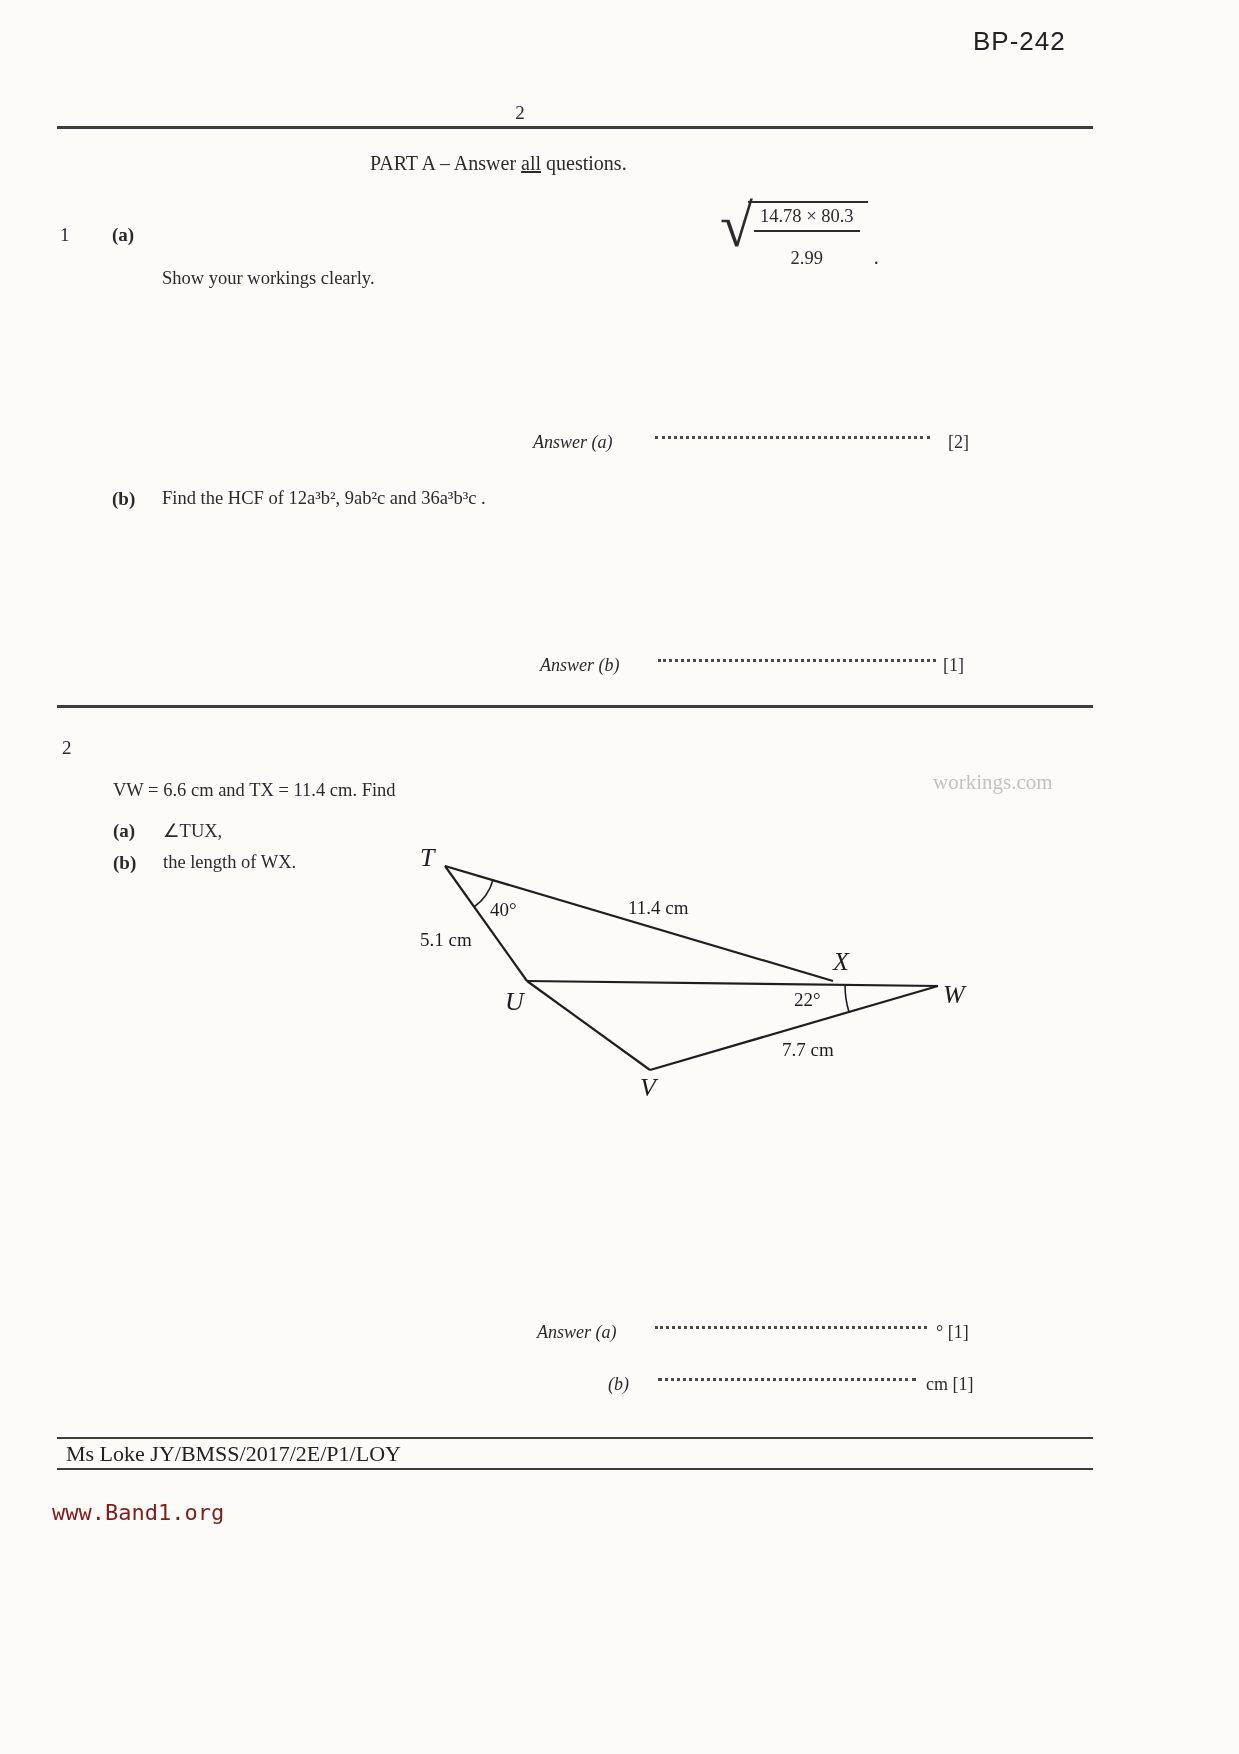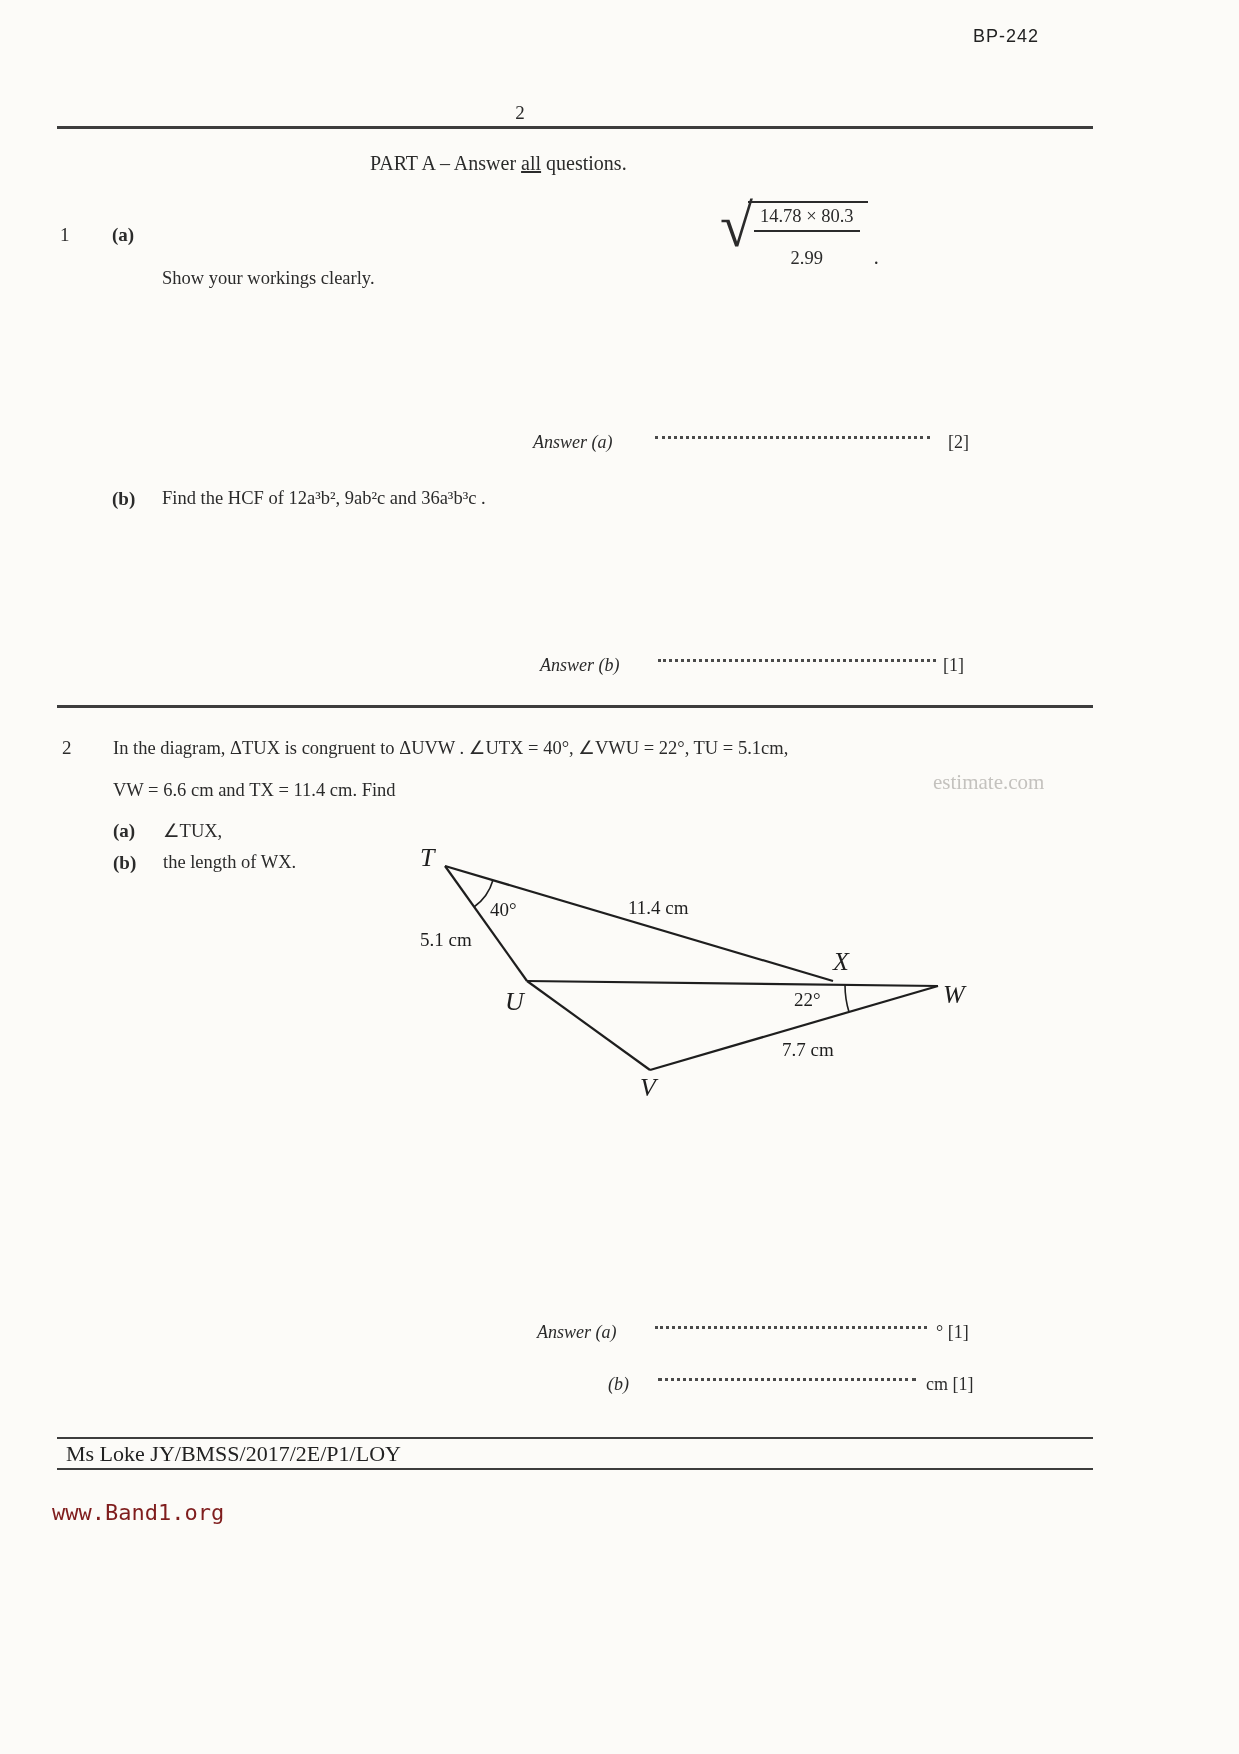"BP-242" .doc-code { font-size: 18px -> 26px }
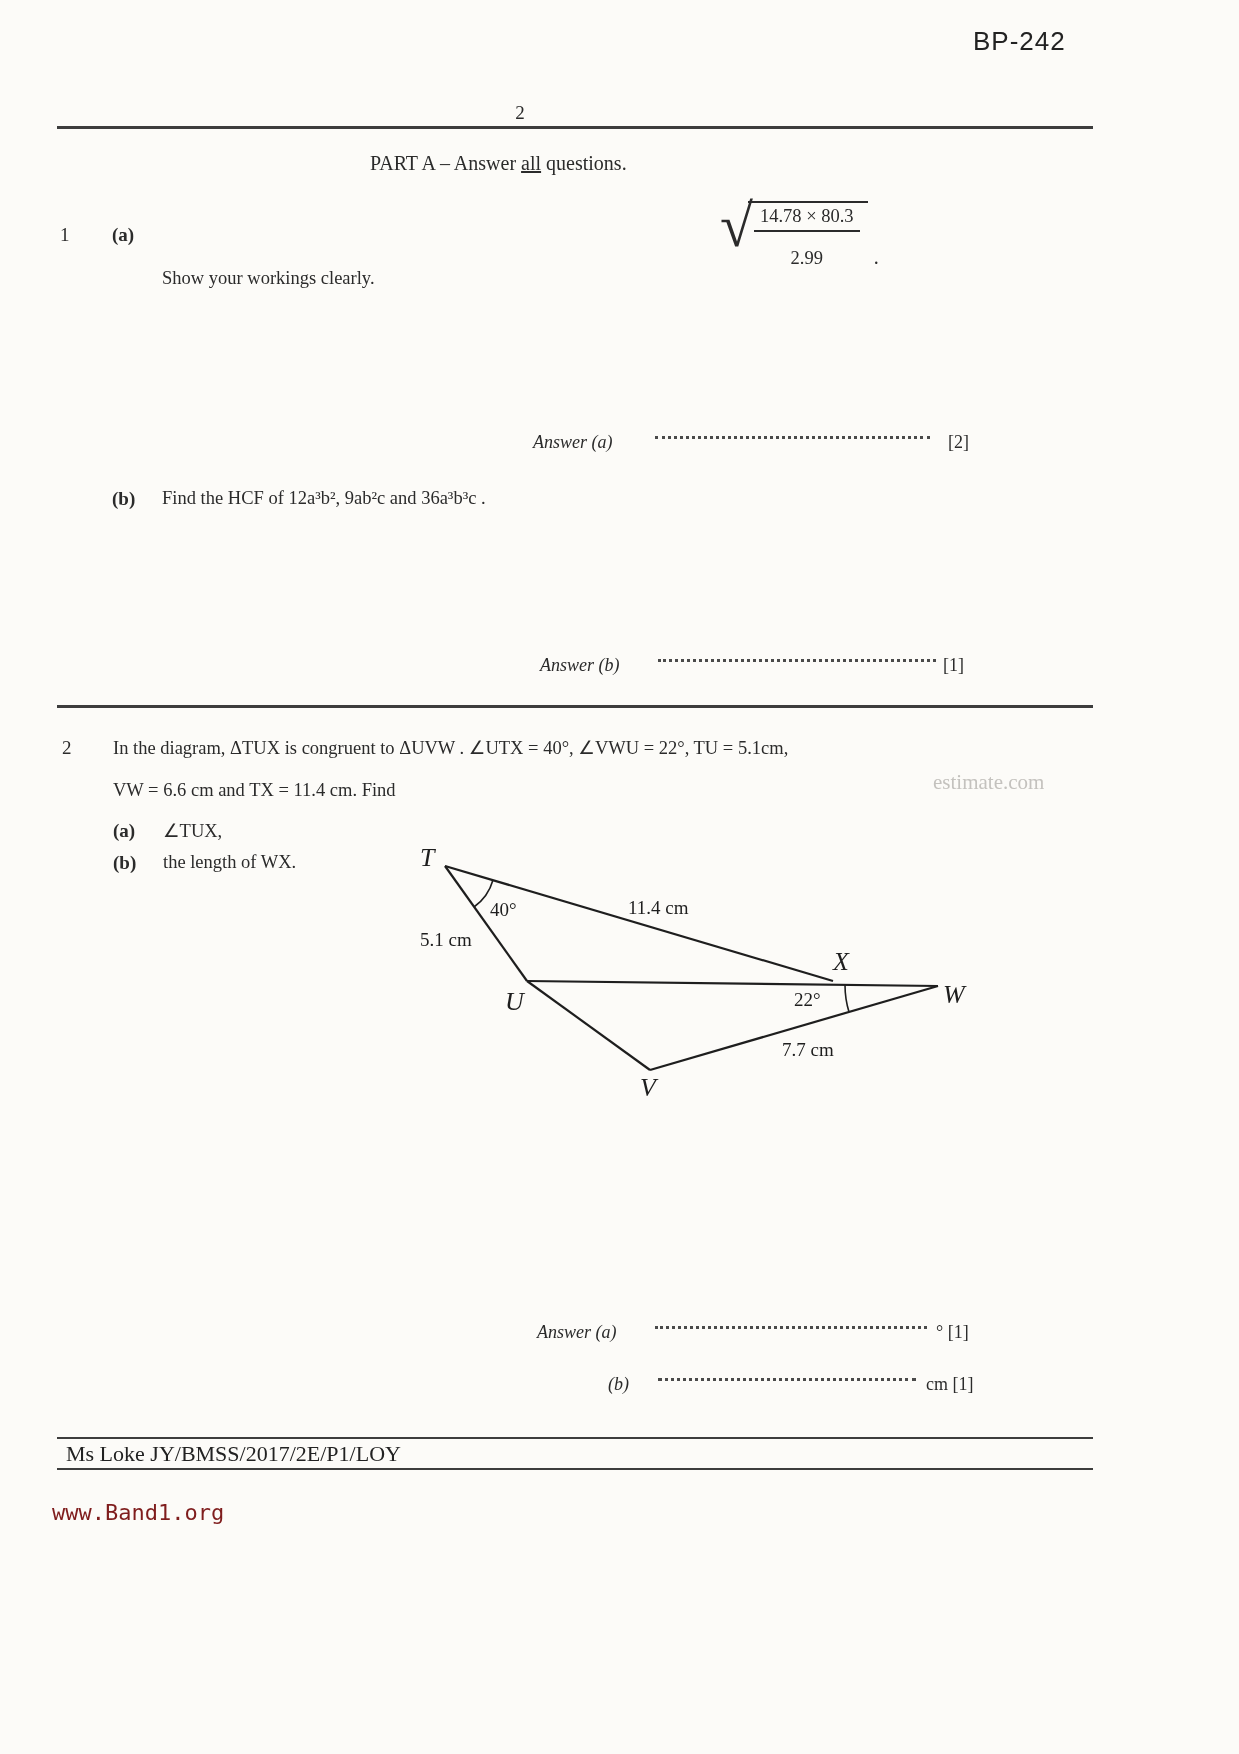"In the diagram, ΔTUX is" div.abs { html: <div>In the diagram, ΔTUX is congruent to ΔUVW . ∠UTX = 40°, ∠VWU = 22°, TU = 5.1cm,</div> -> none }
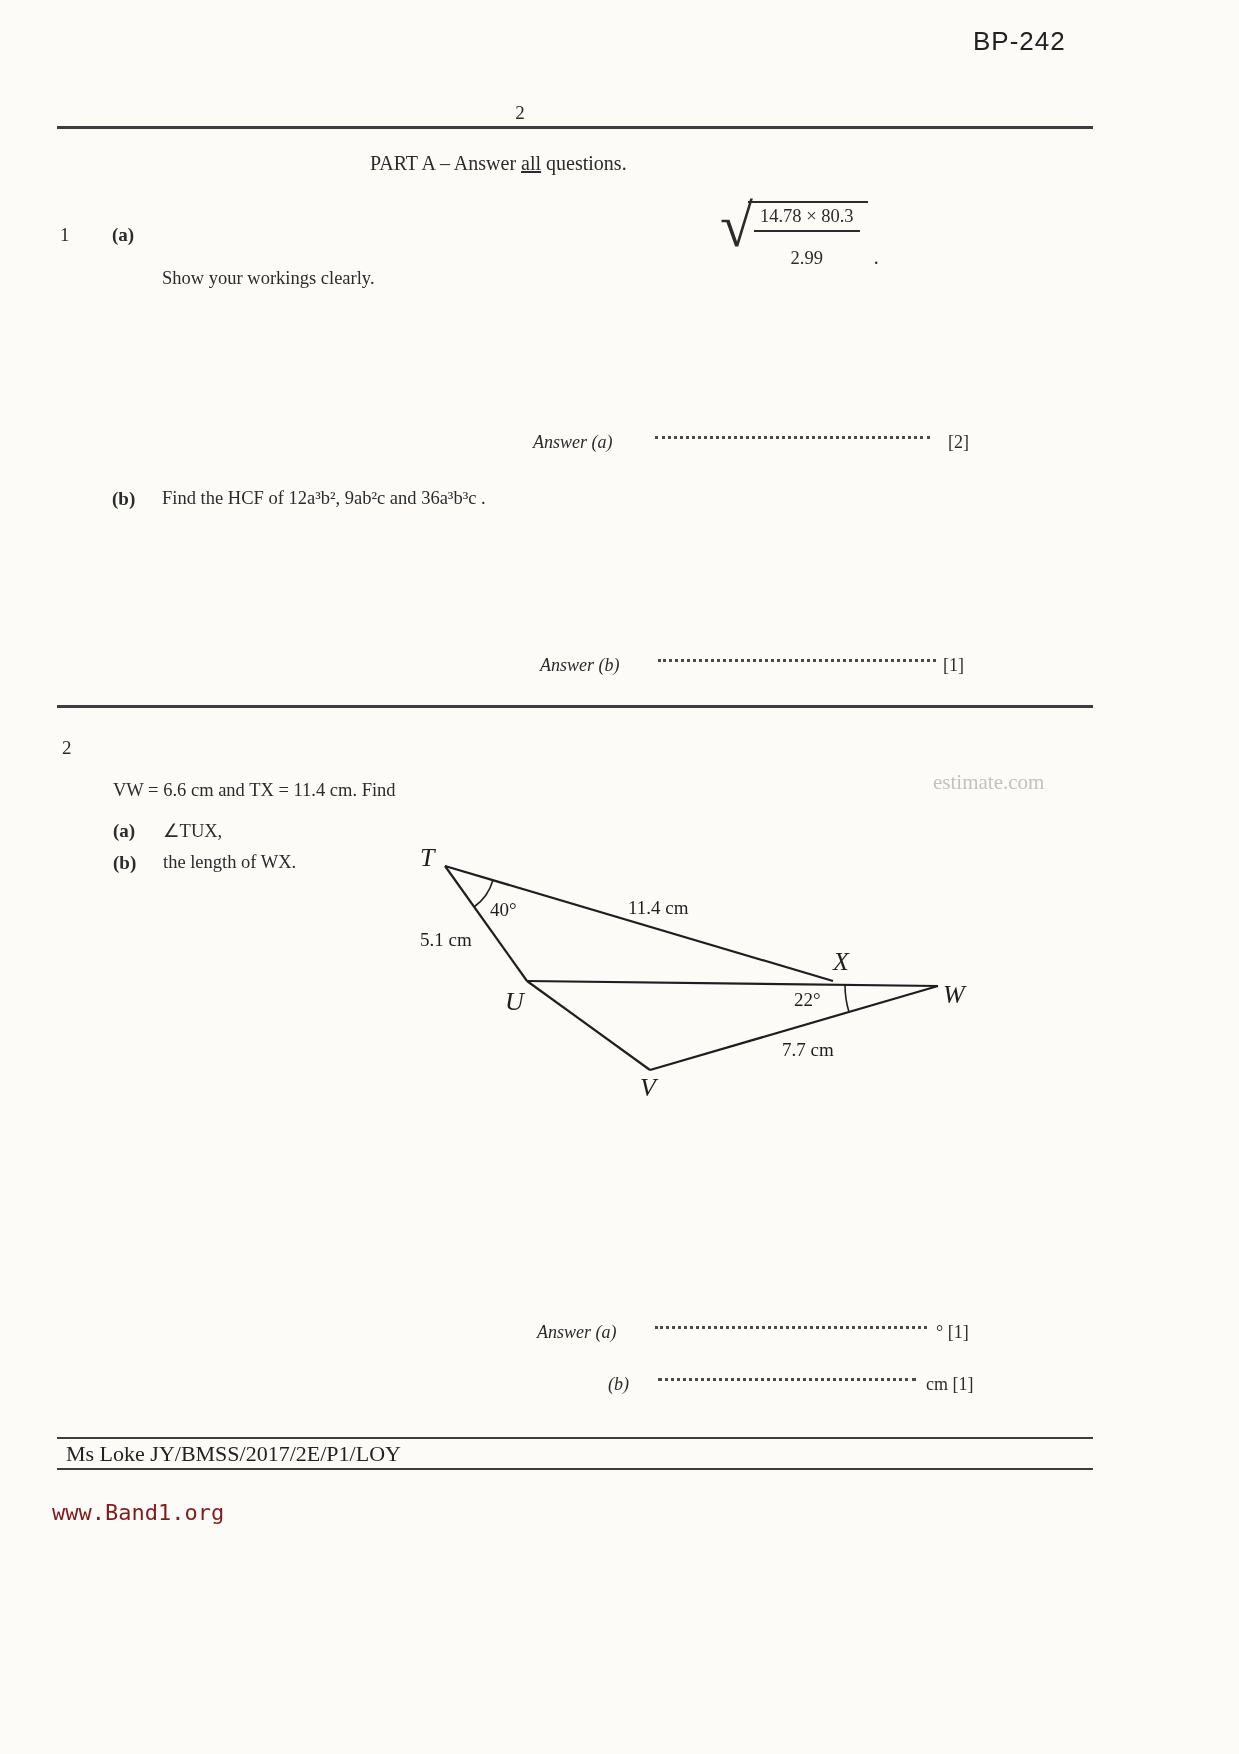"estimate.com" div.abs { text: estimate.com -> workings.com }
